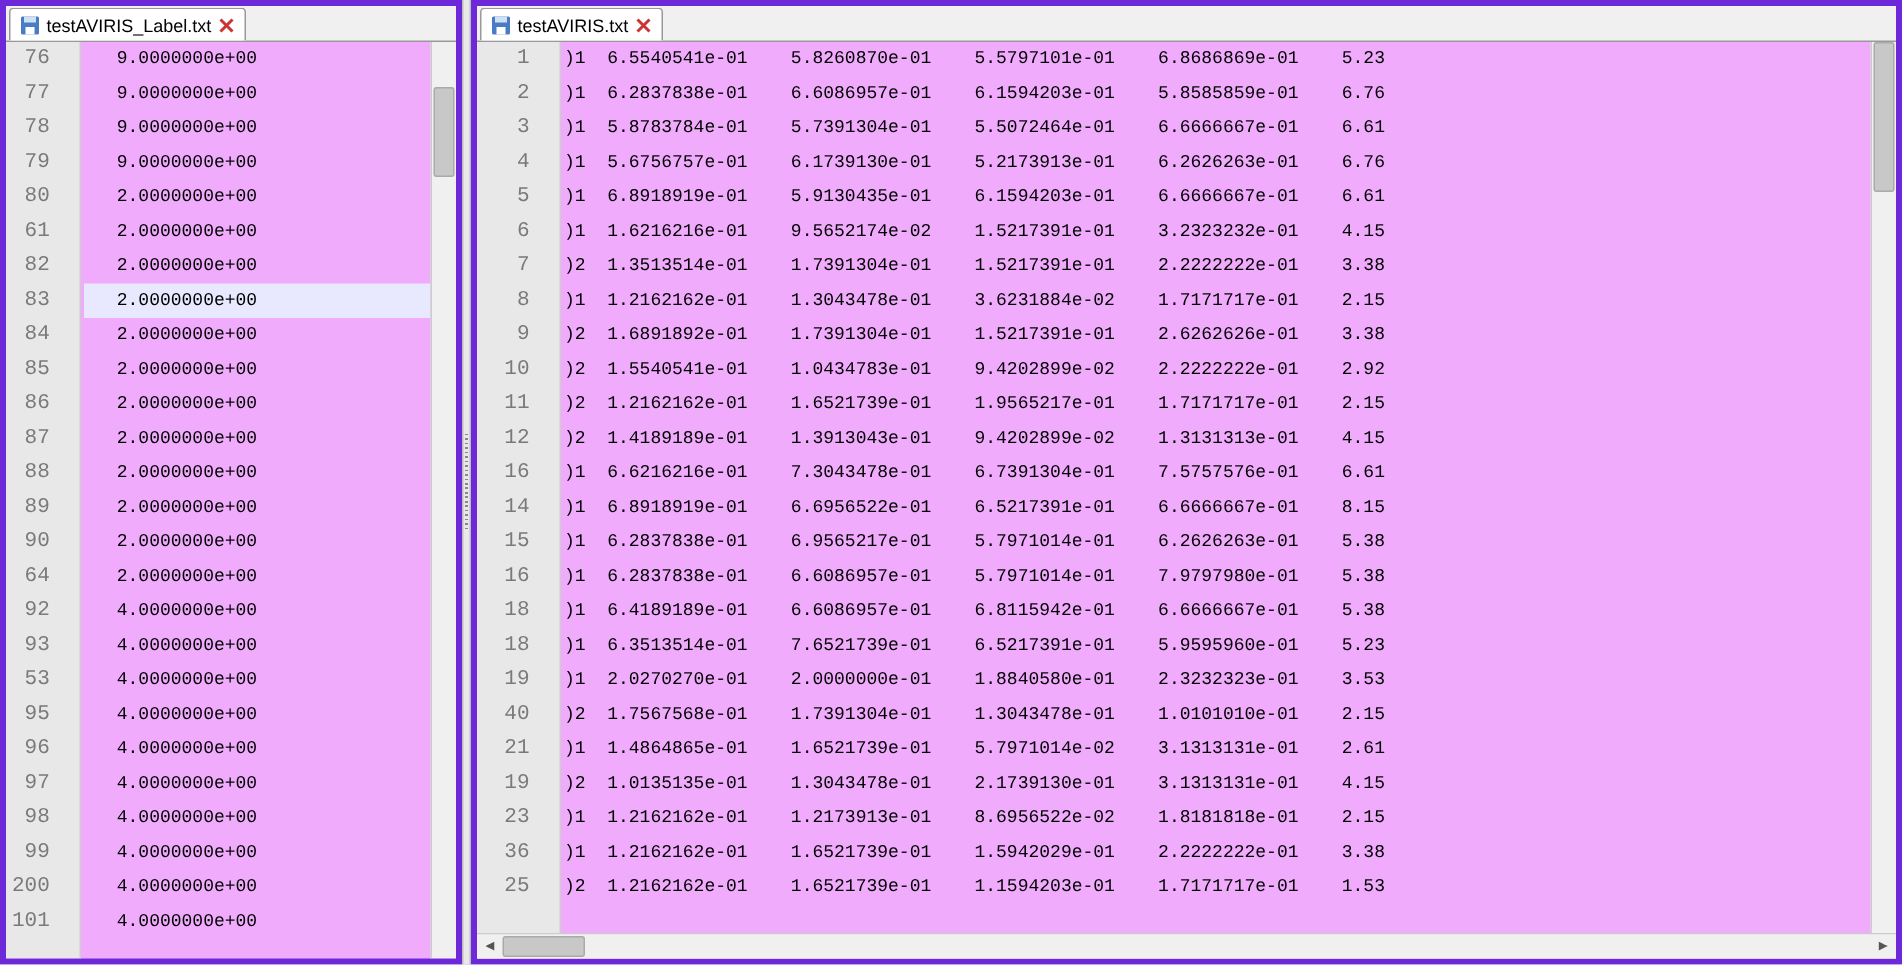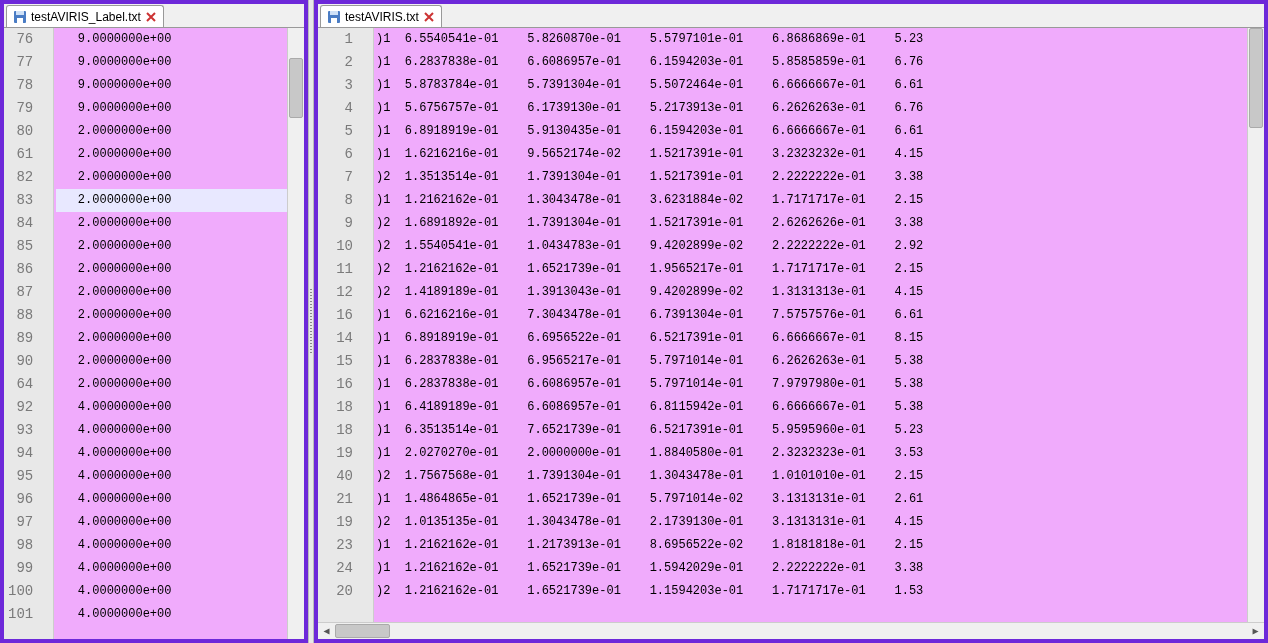"94" div.line { text: 94 -> 53 }
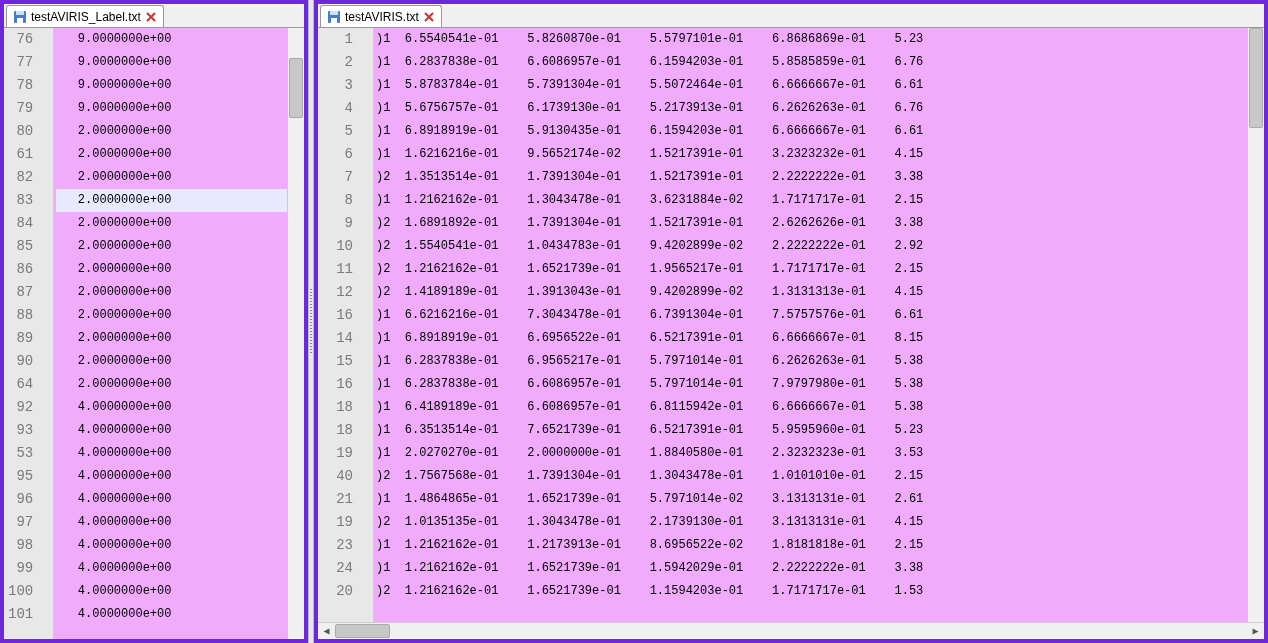"24" div.line { text: 24 -> 36 }
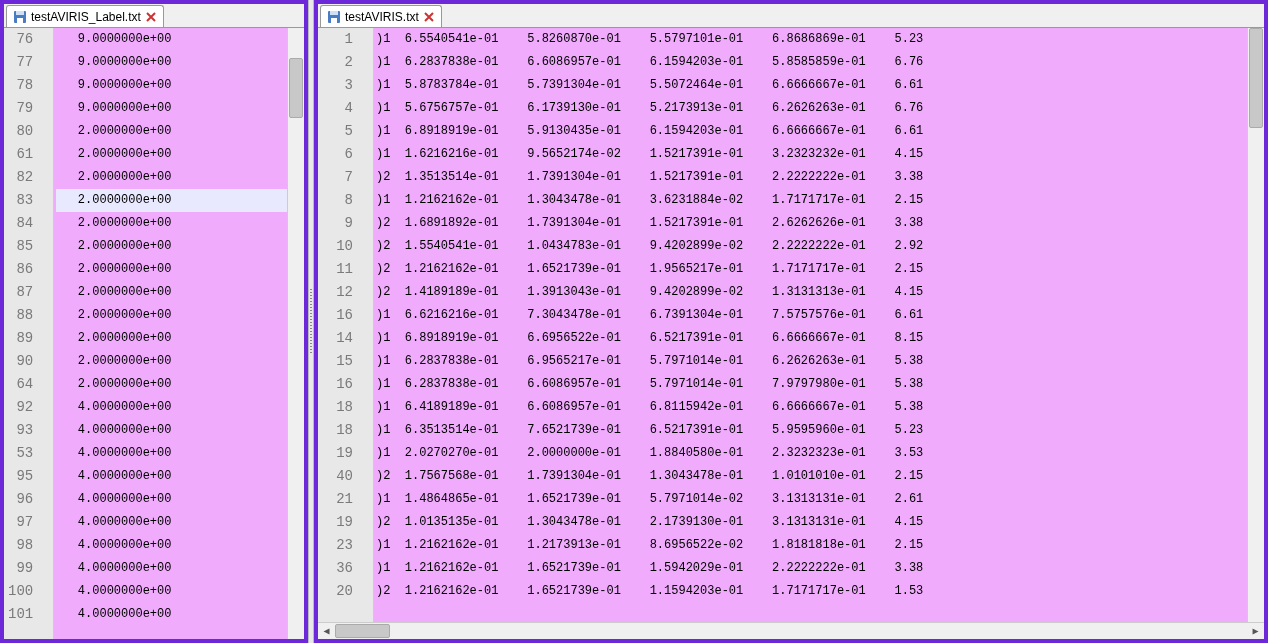"100" div.line { text: 100 -> 200 }
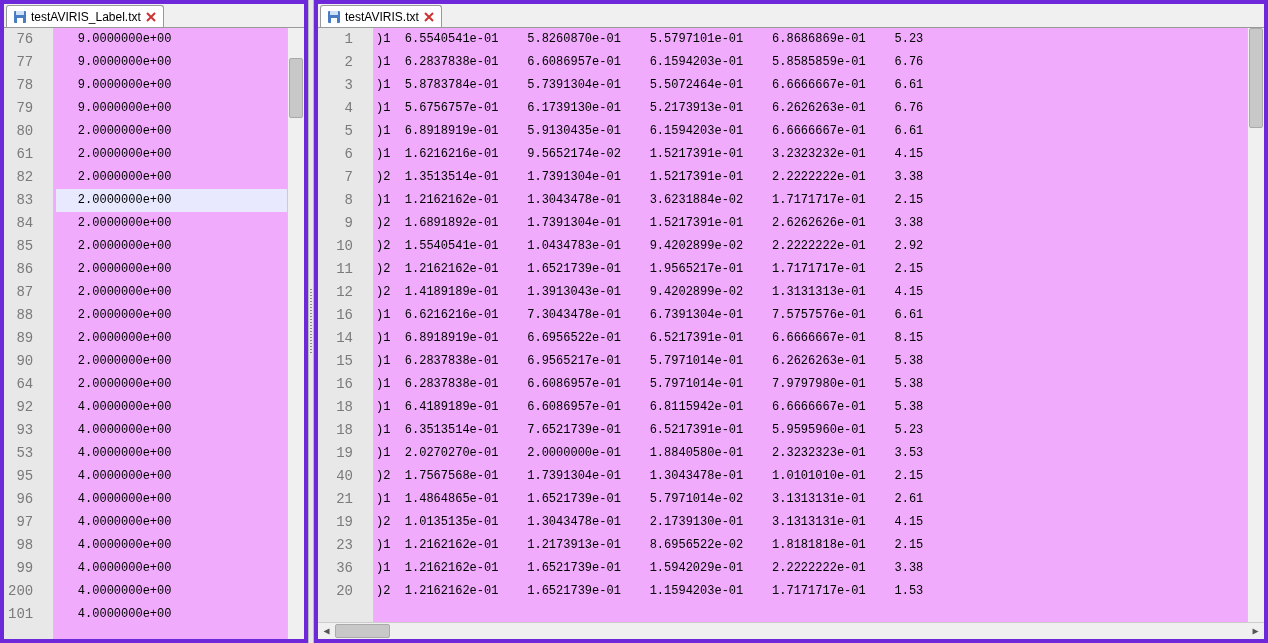"20" div.line { text: 20 -> 25 }
